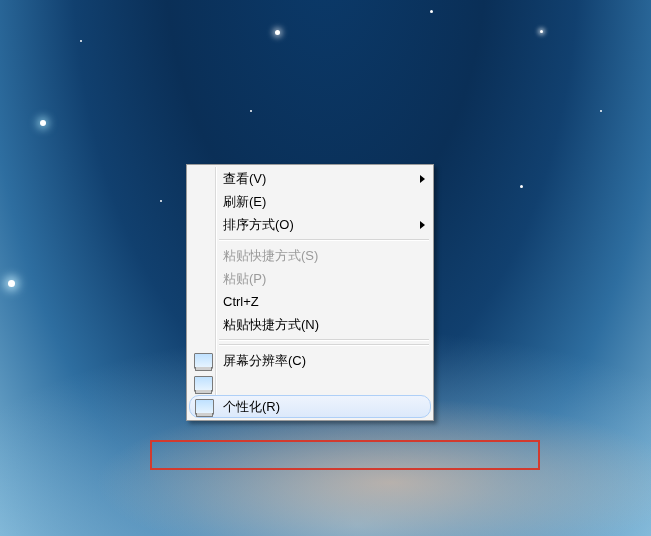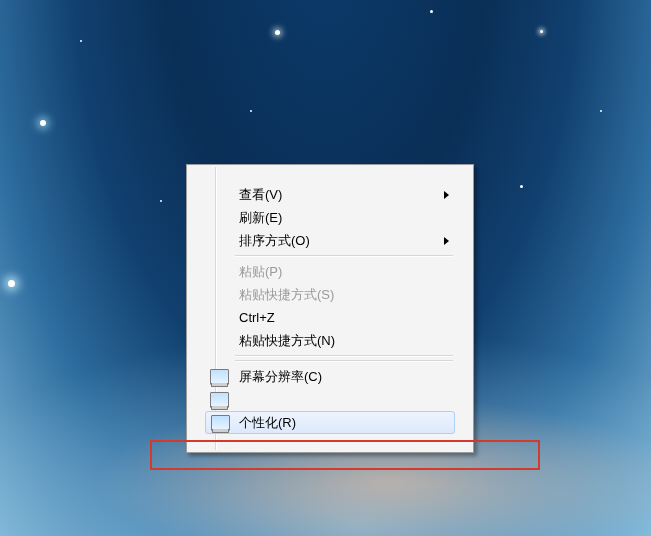"查看(V)" .context-menu { padding: 18px -> 2px; width: 288px -> 248px }
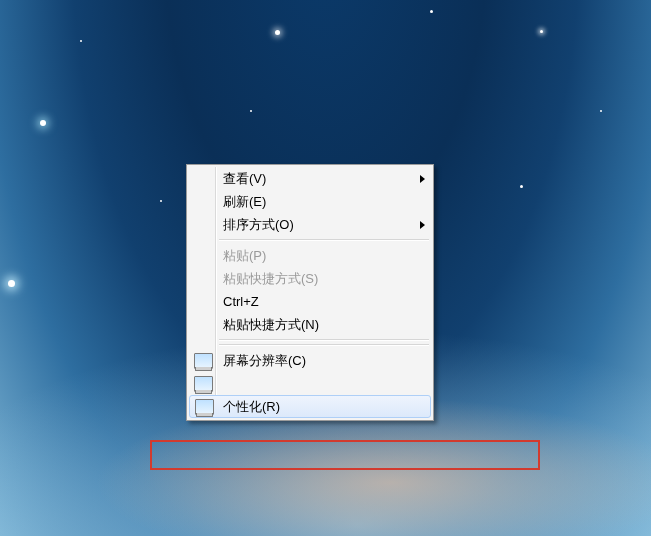"粘贴(P)" div.item { order: before "粘贴快捷方式(S)" -> after "粘贴快捷方式(S)" }
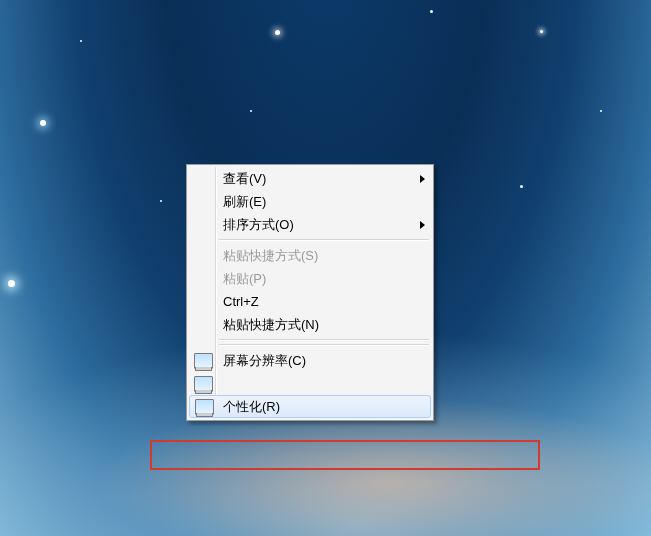"个性化(R)" .item.selected { border-radius: 3px -> 10px }
